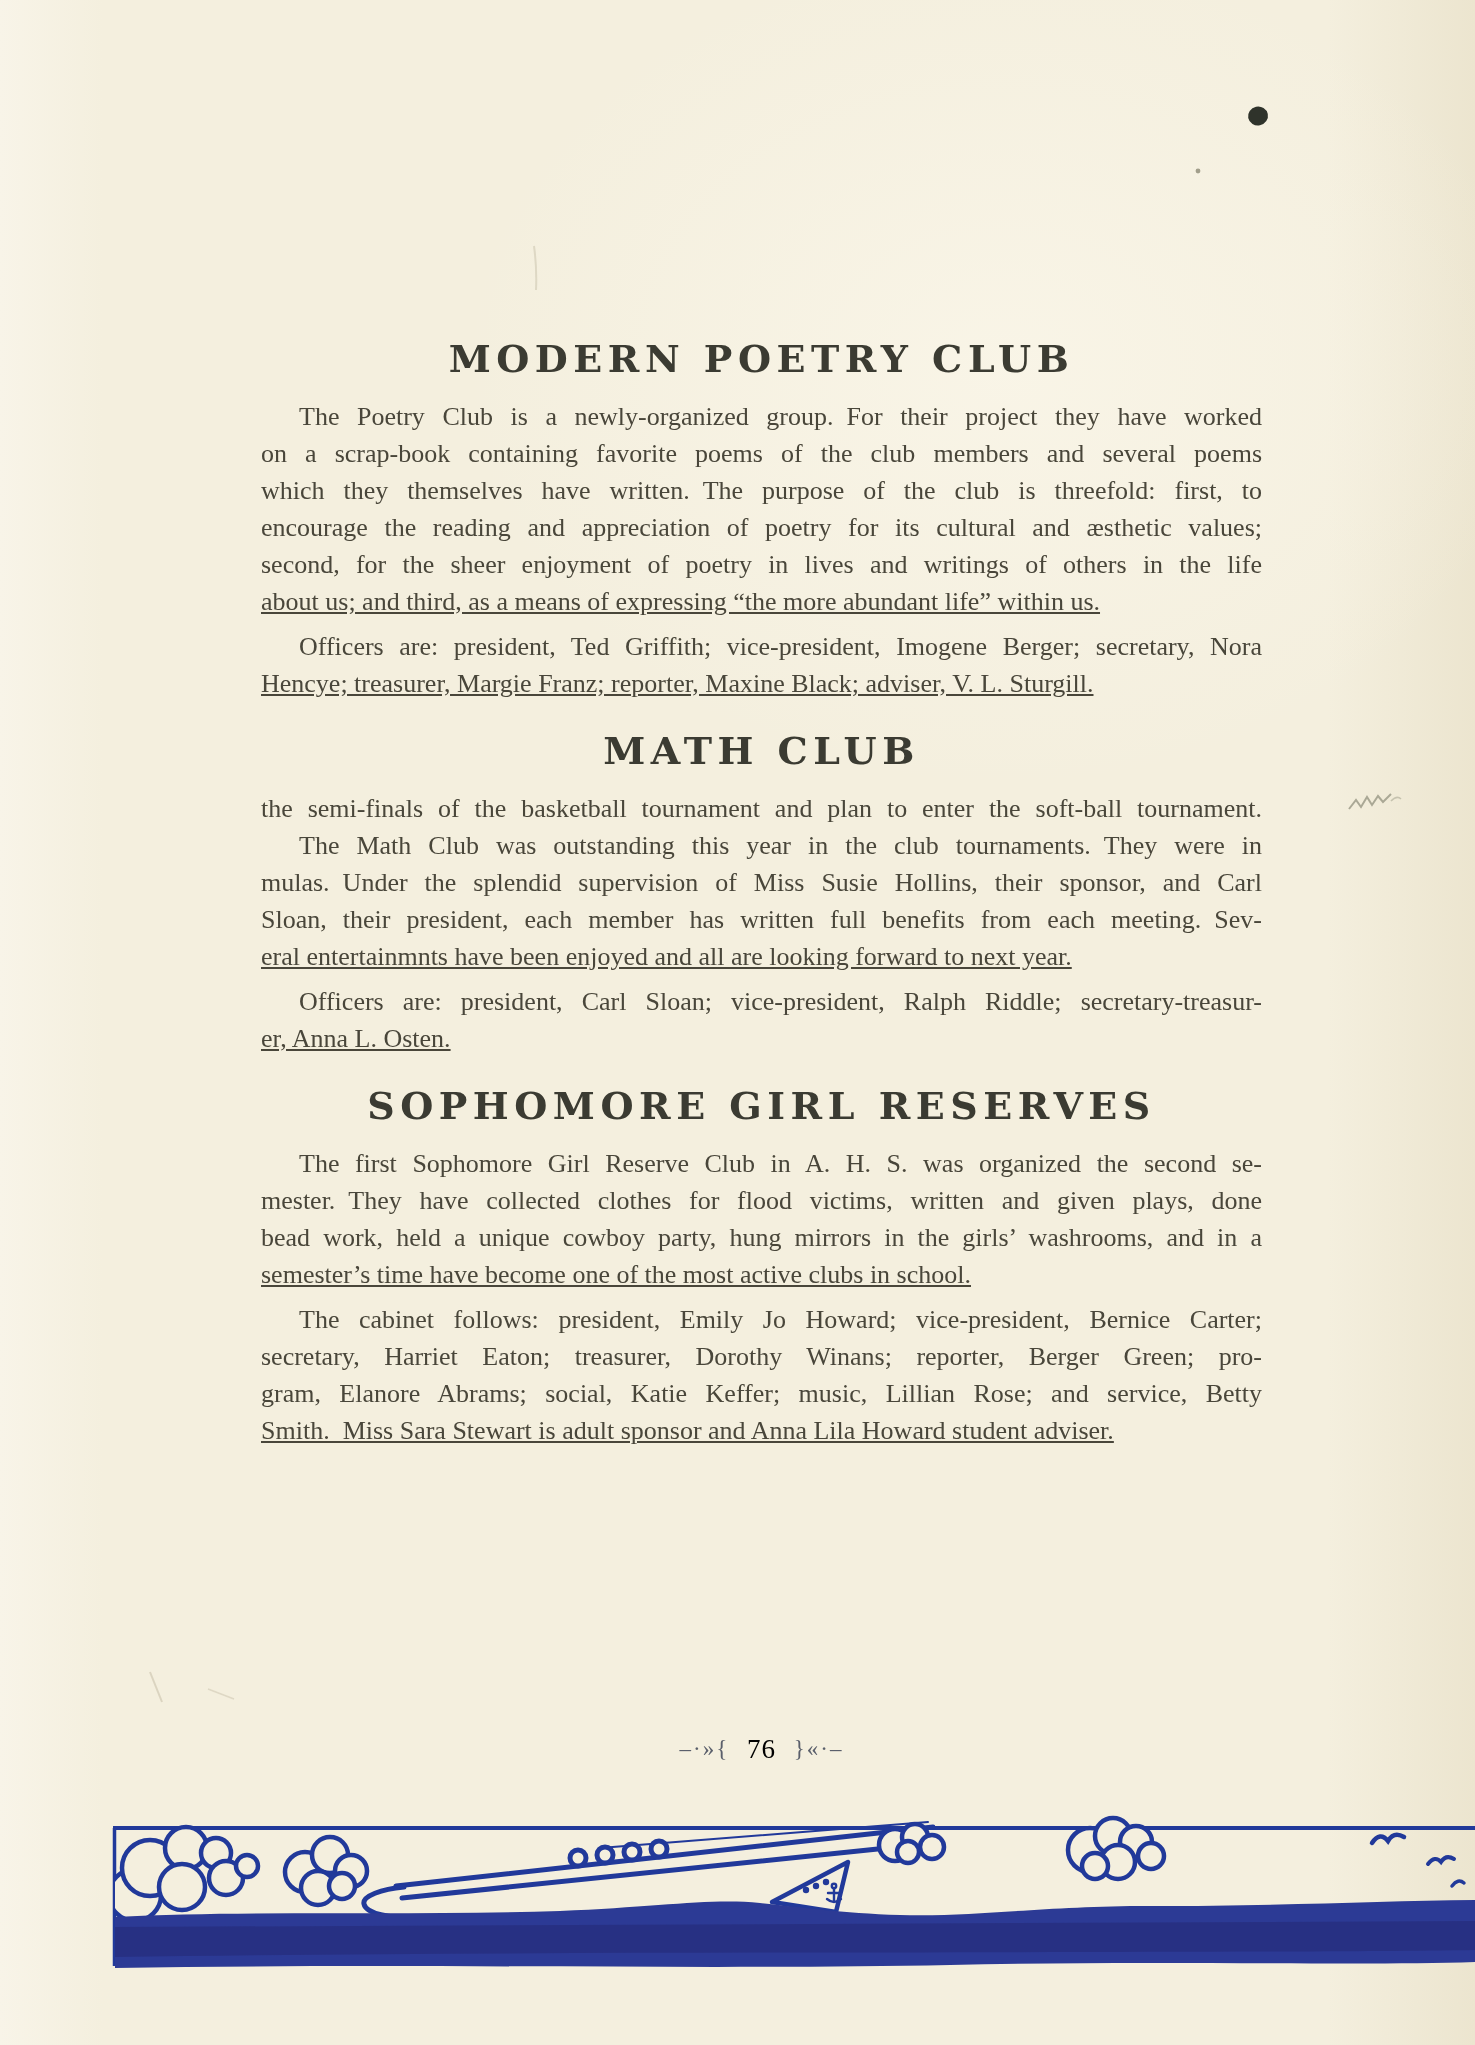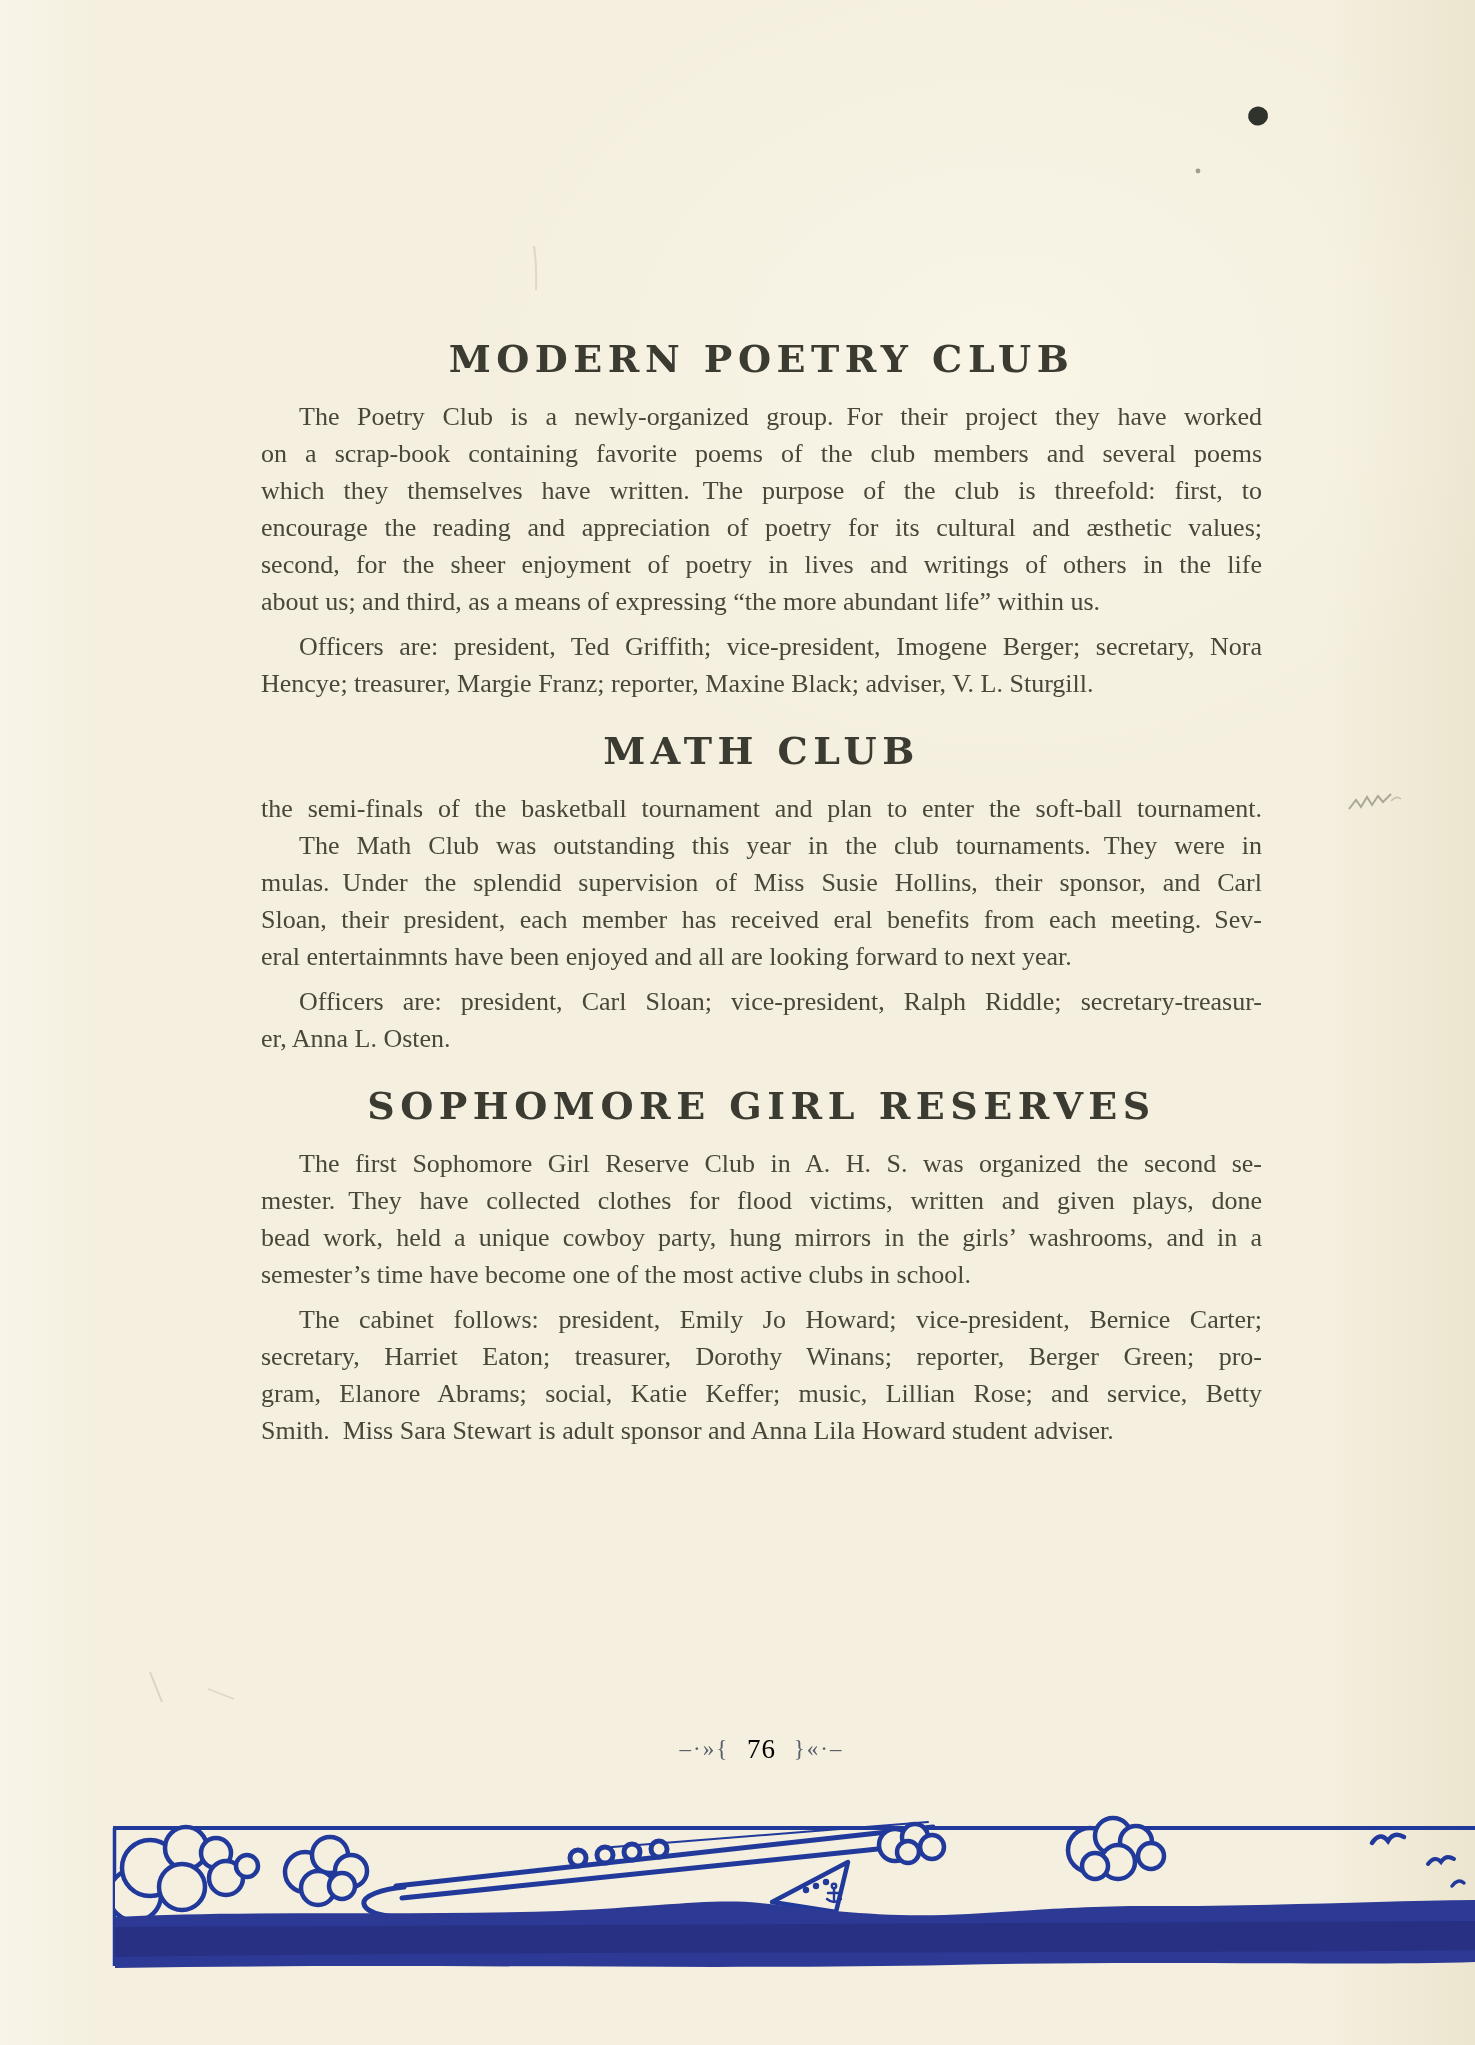"about us; and third, as" .line.last { text-decoration: none -> underline }
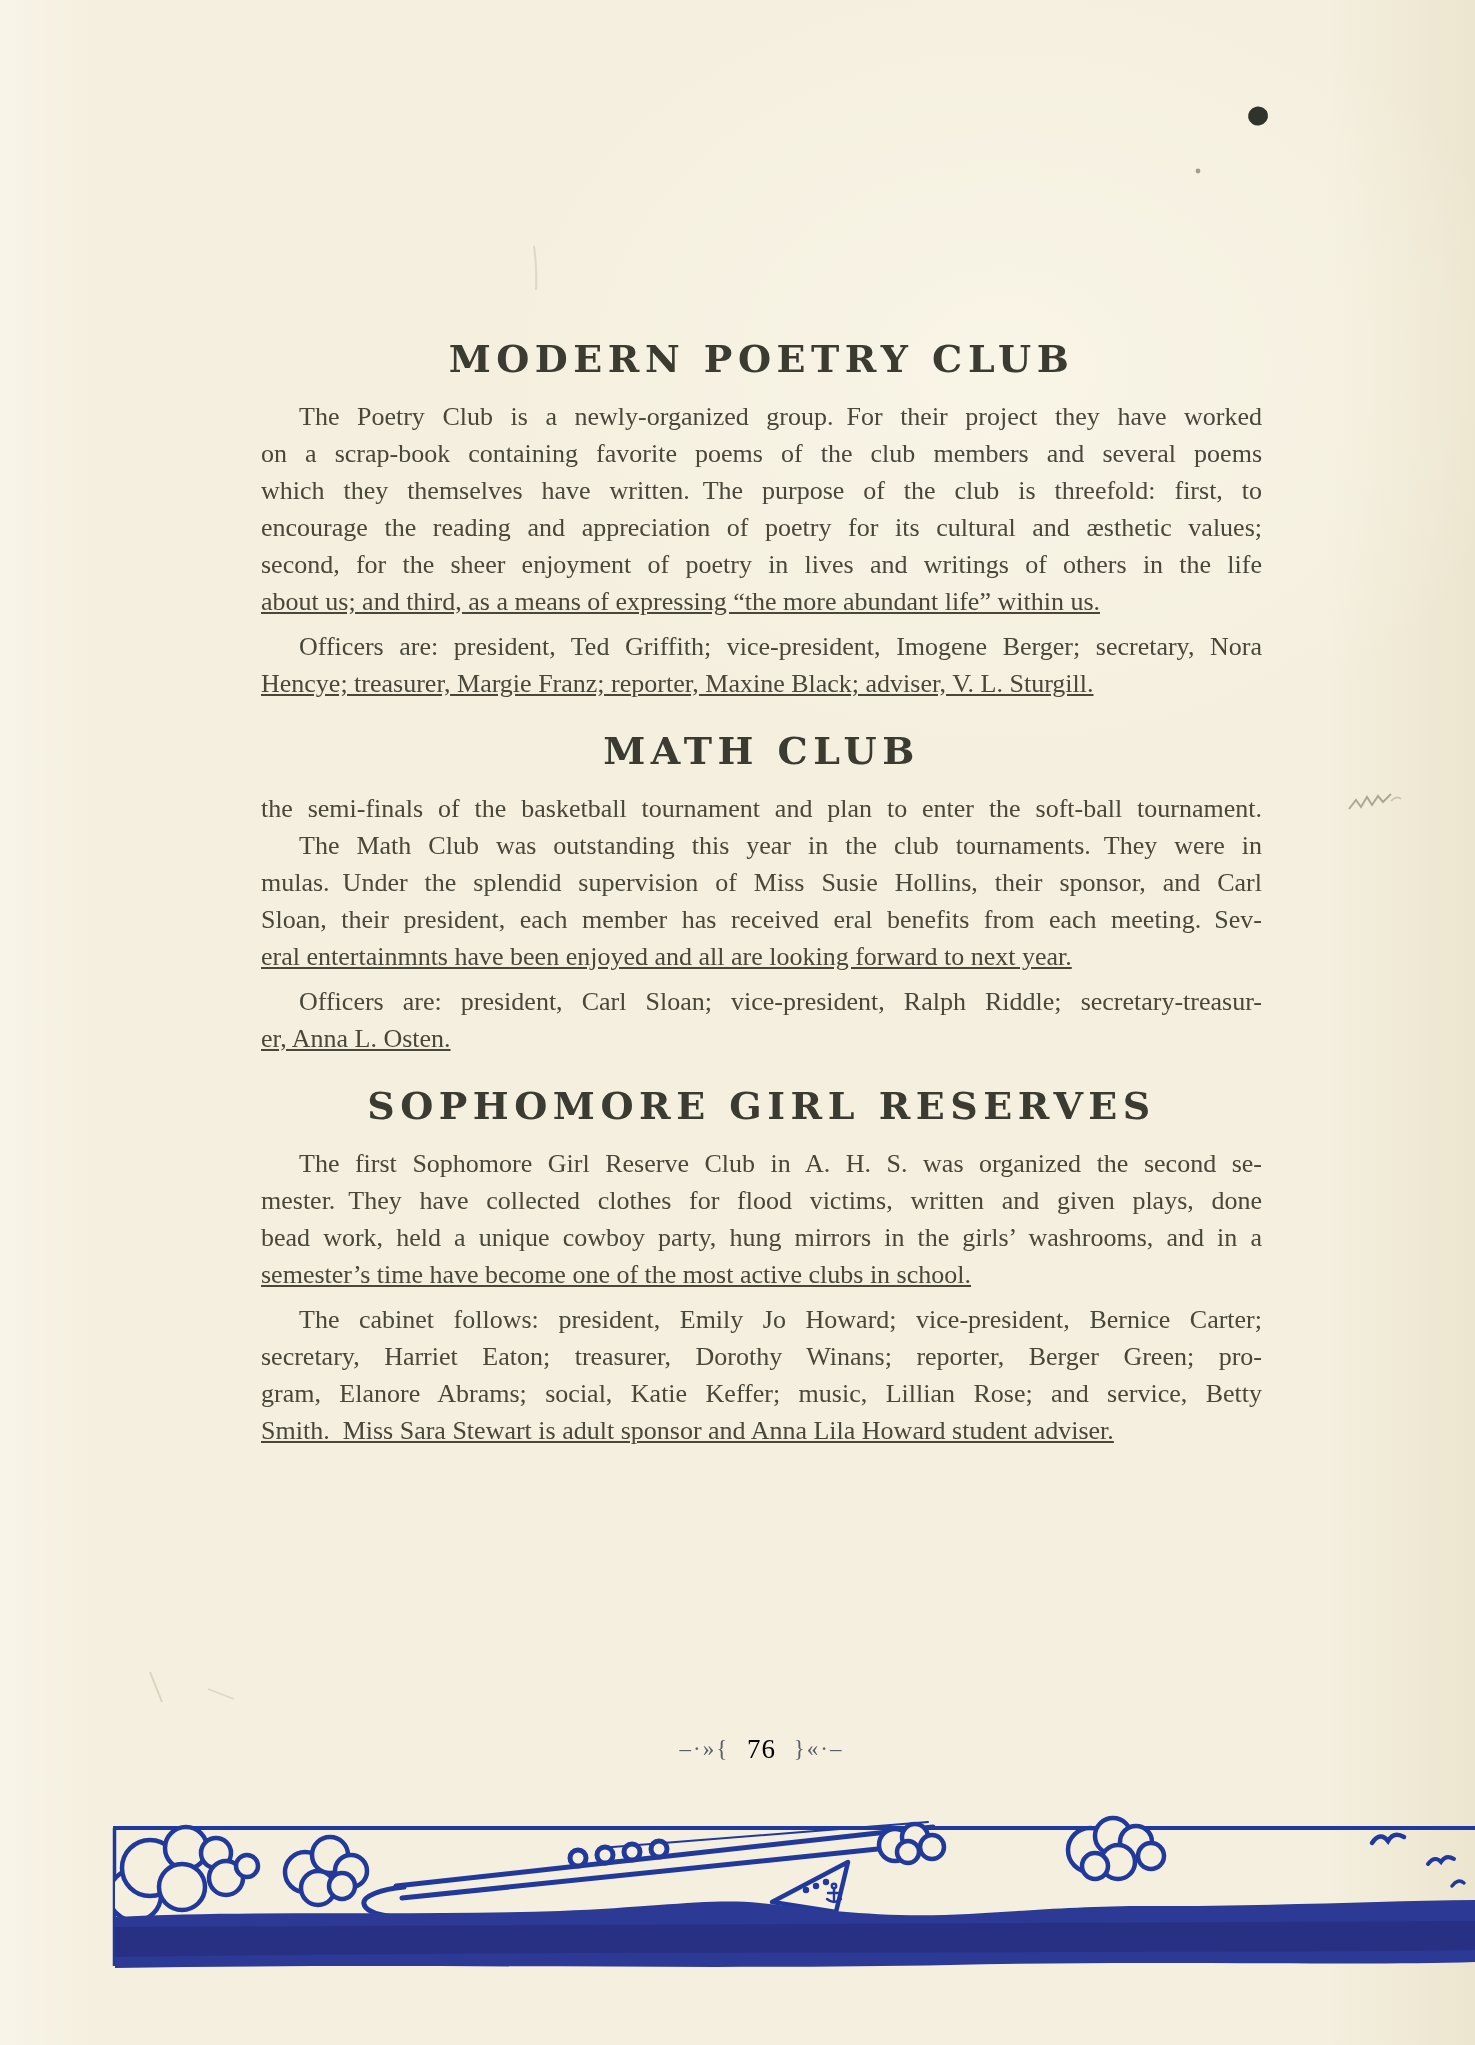"Sloan, their president, each member" div.line { text: received eral -> written full }
